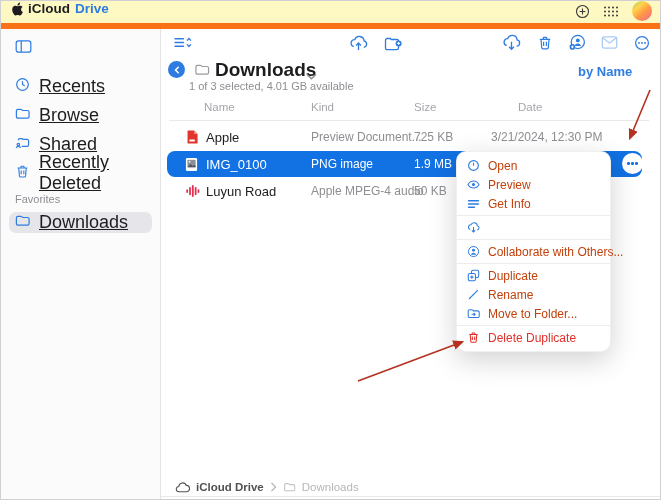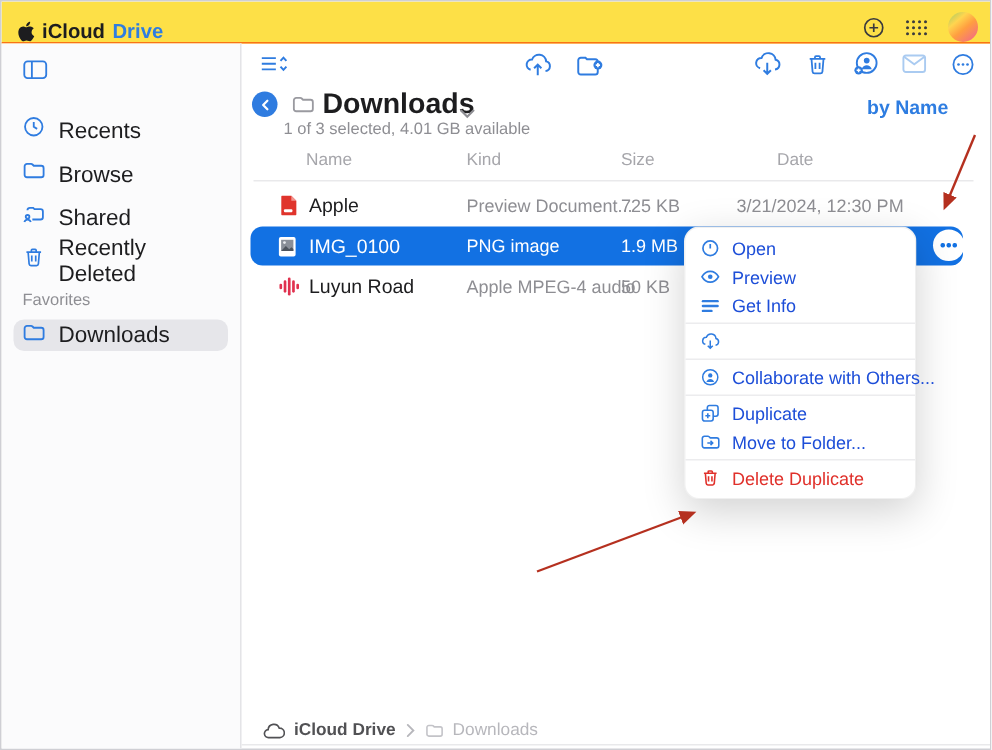"iCloud" .topbar { align-items: flex-end -> flex-start; background: #fde047 -> #fef9c3; border-bottom: 1px solid #f97316 -> 6px solid #f97316 }
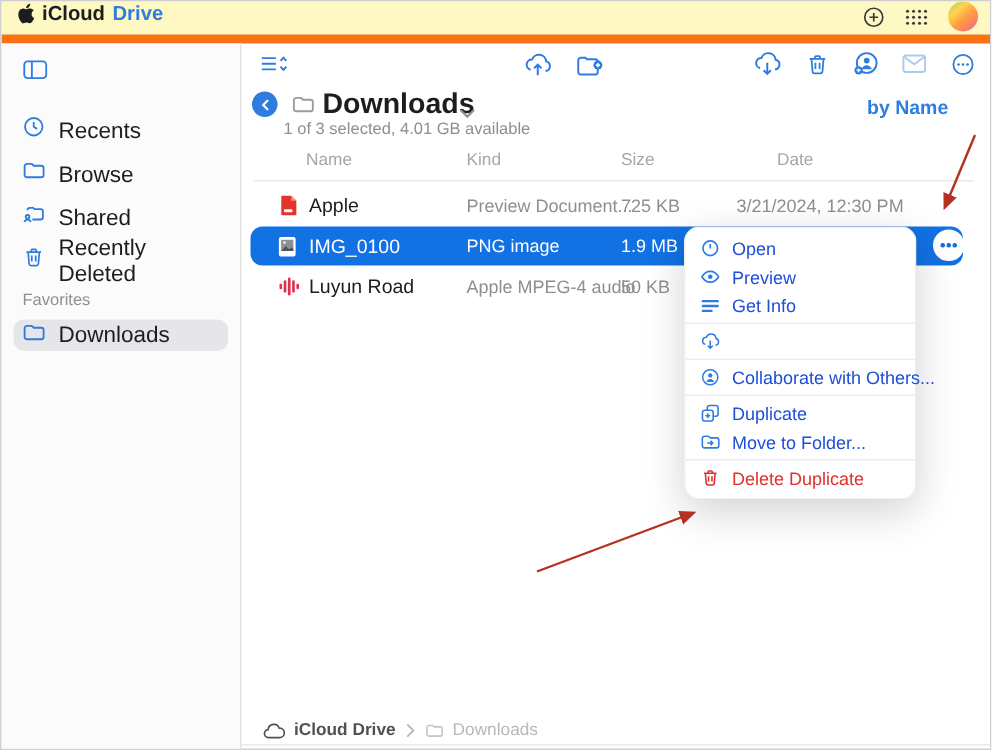"Recents" .sb-item .label { font-size: 15px -> 18px; text-decoration: none -> underline }
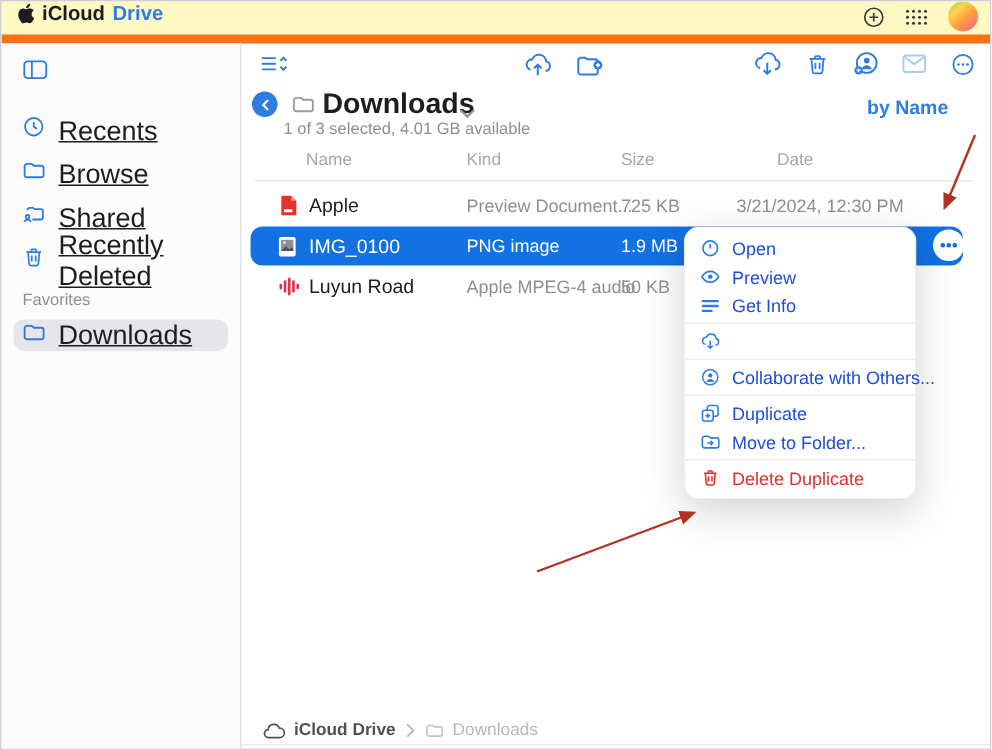"Open" .ctx-item .ml { color: #1d4ed8 -> #c2410c }
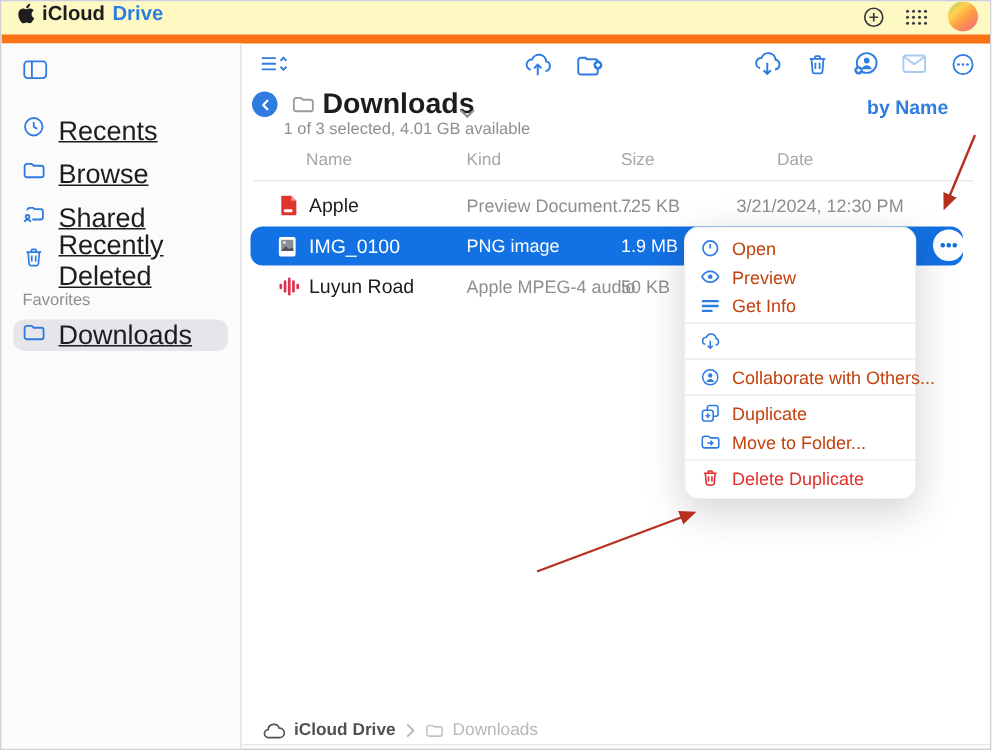"Rename" div.ctx-item { html: none -> <div> <span> <svg> <path></path> </svg> </span> <span>Rename</span> </div> }
